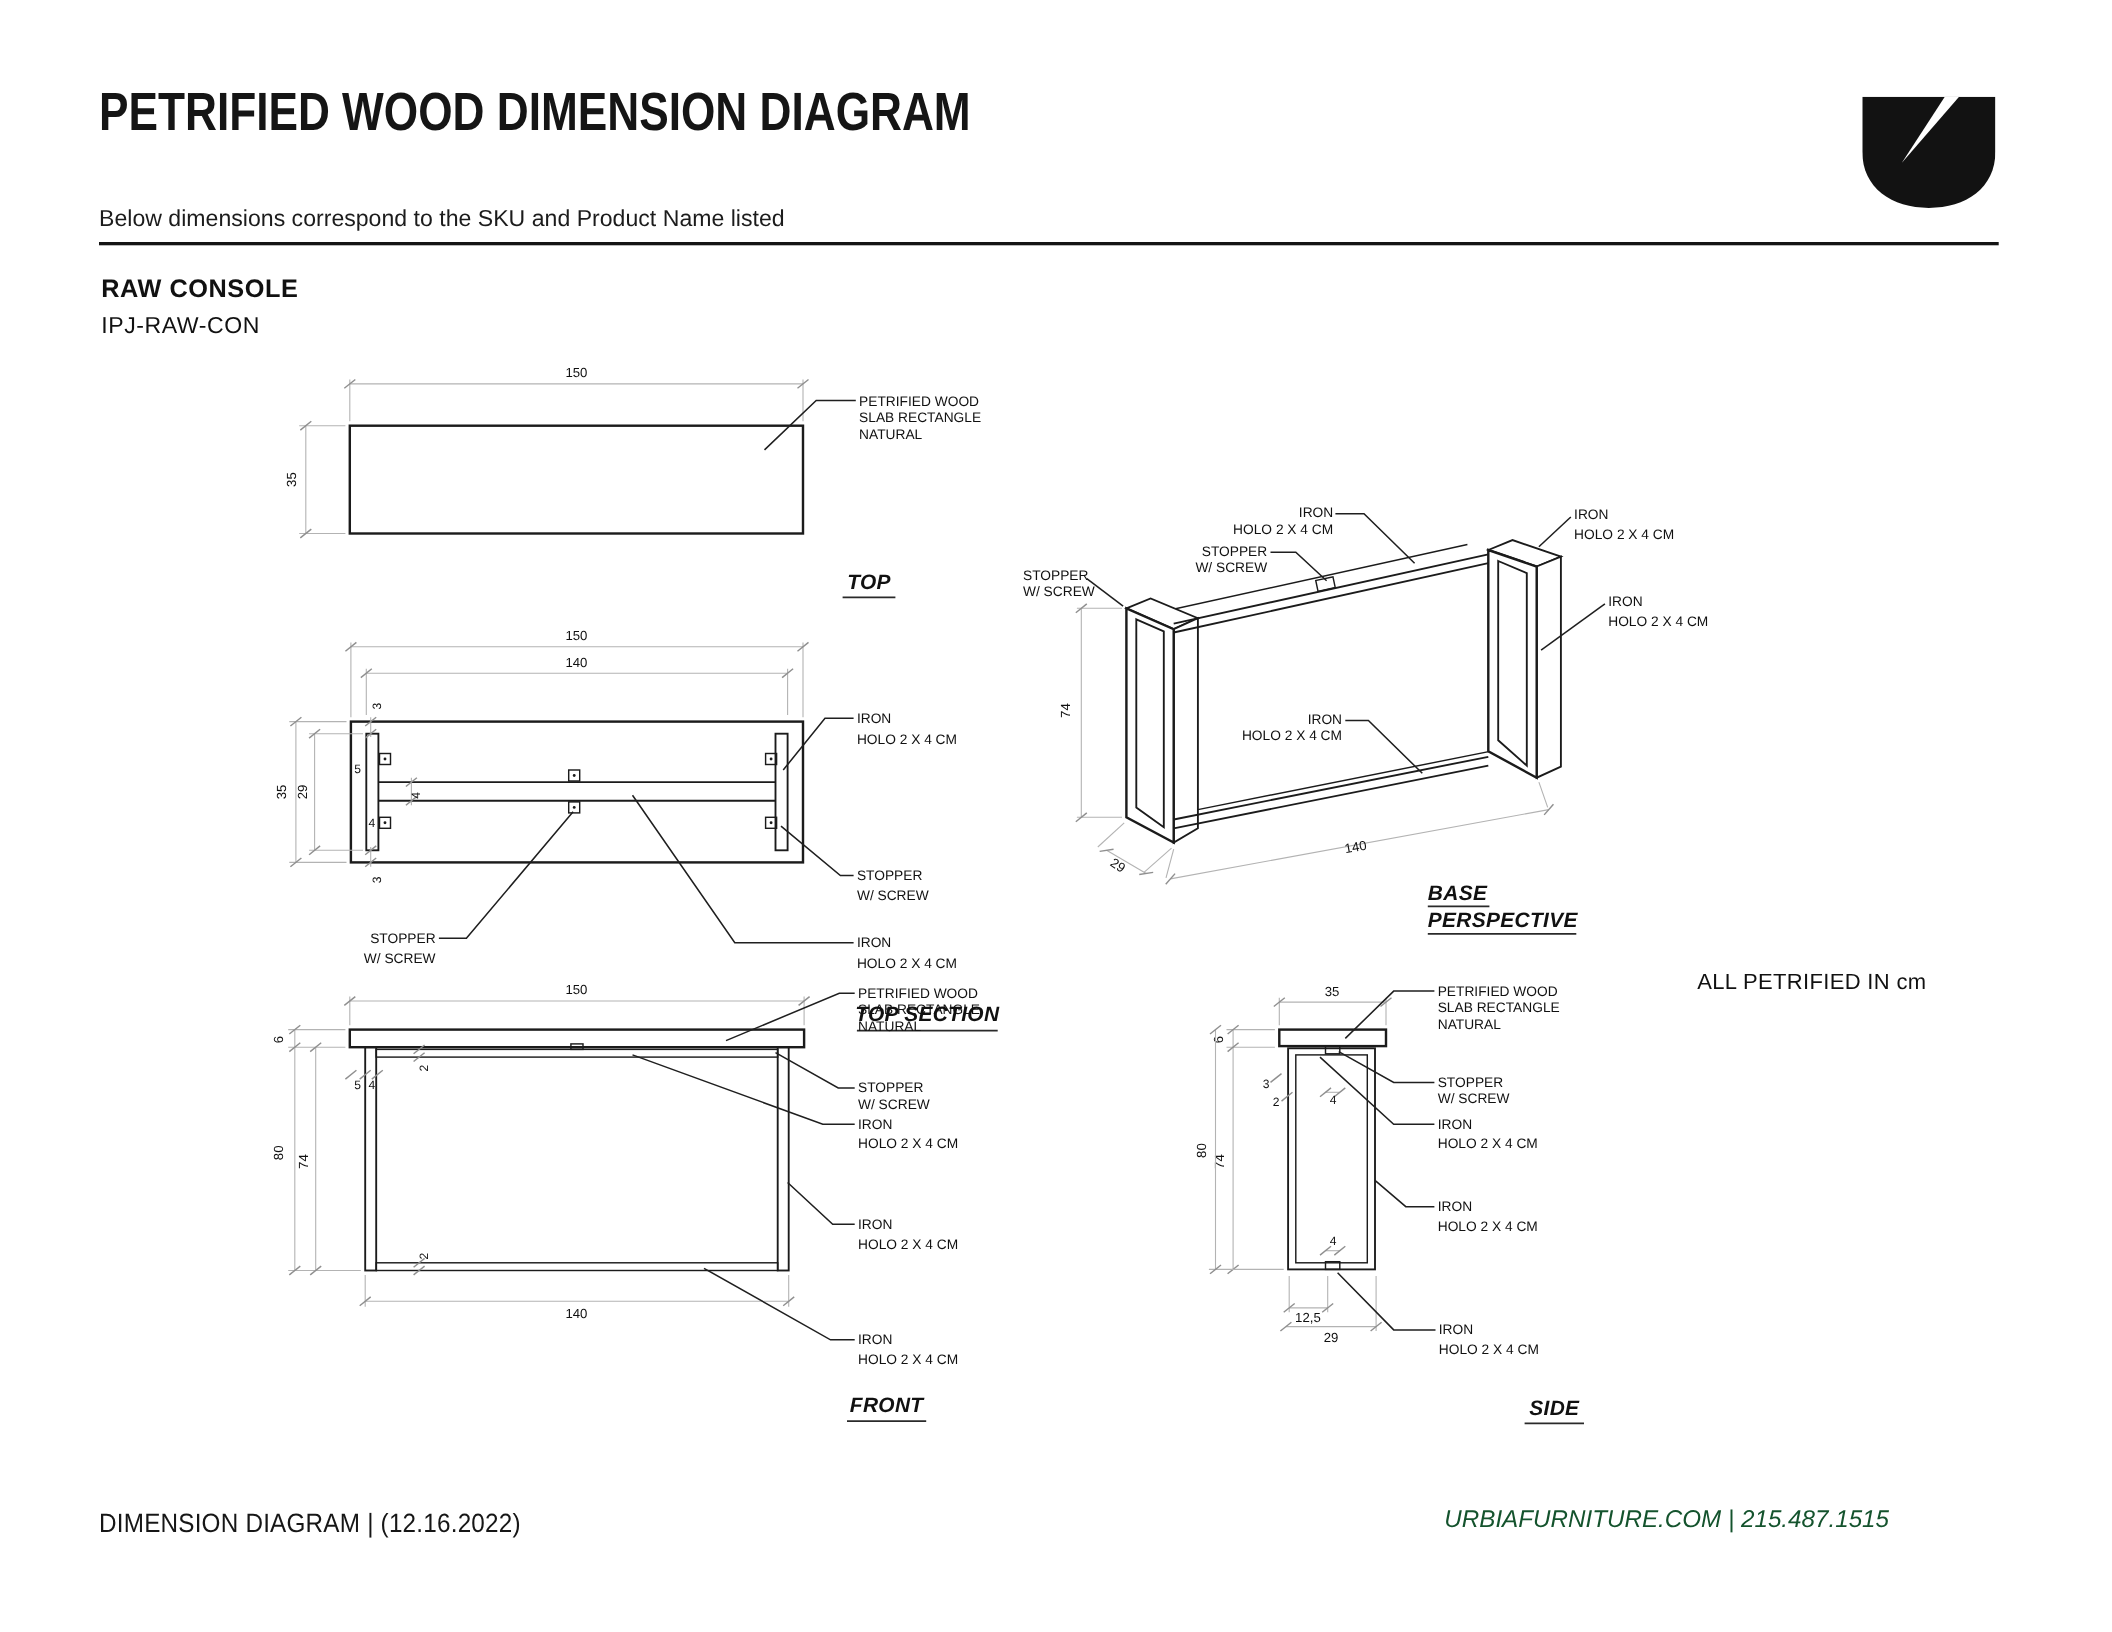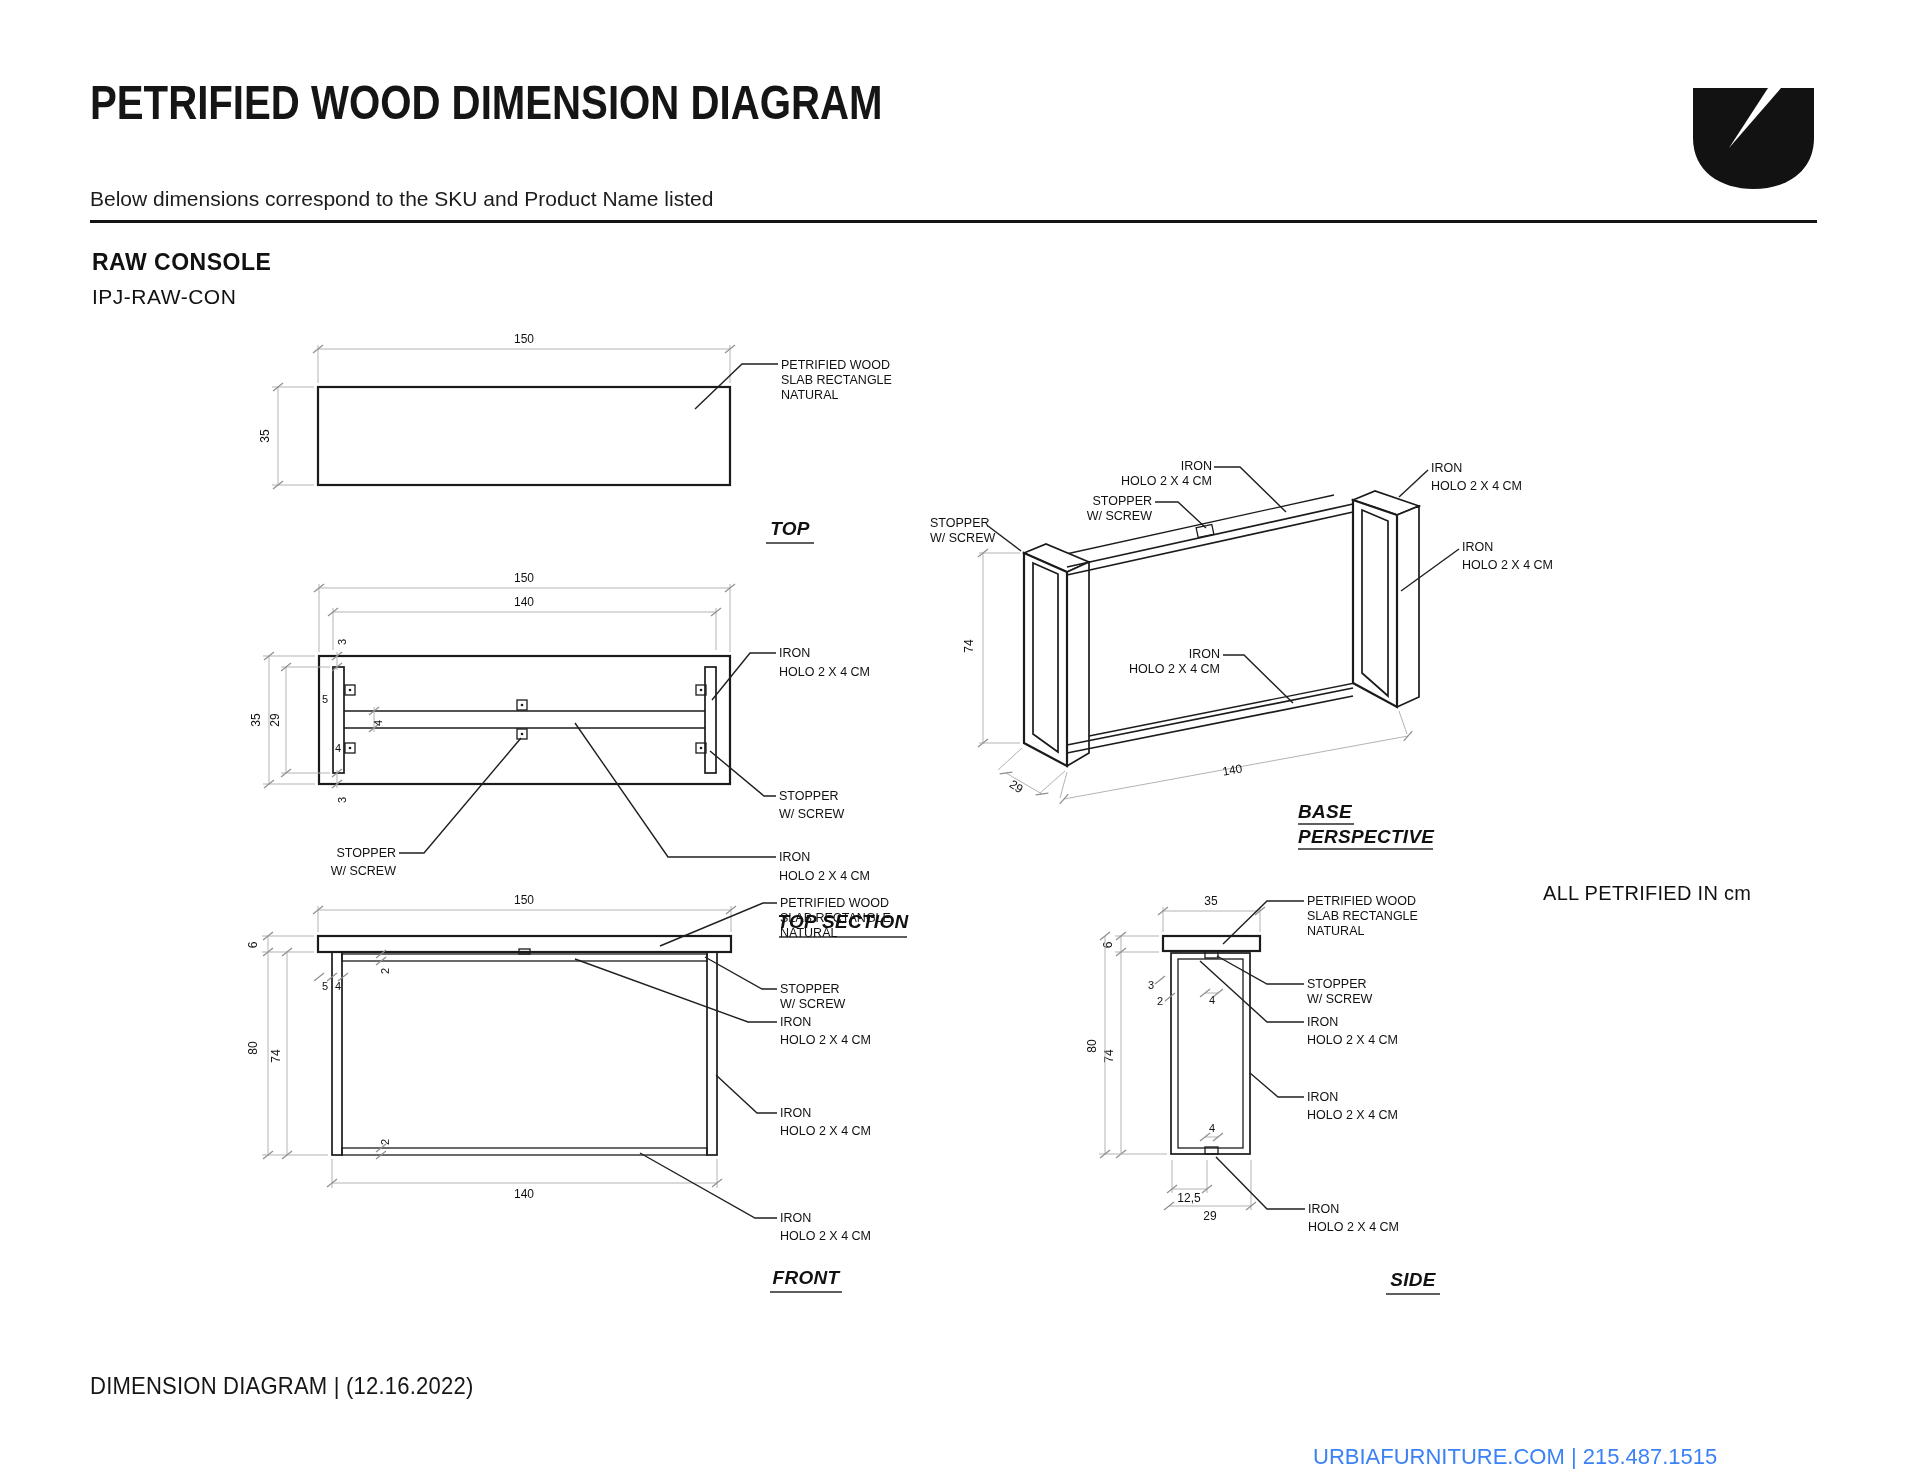"URBIAFURNITURE.COM | 215.487.1515" #footer-right { color: #3b82f6 -> #14532d; font-style: none -> italic; top: 1444px -> 1368px }
